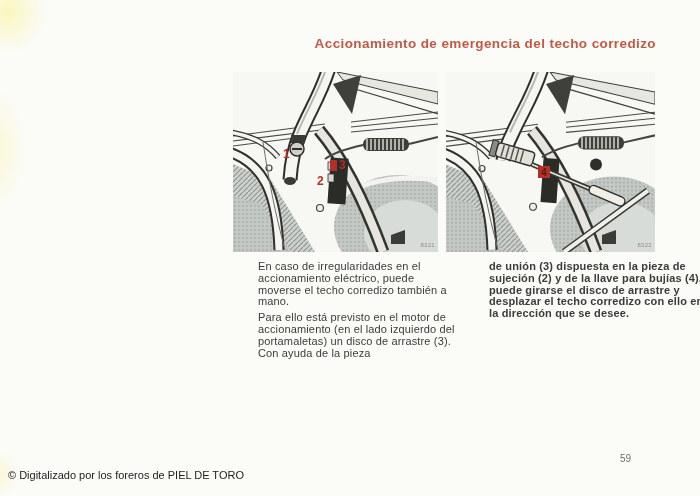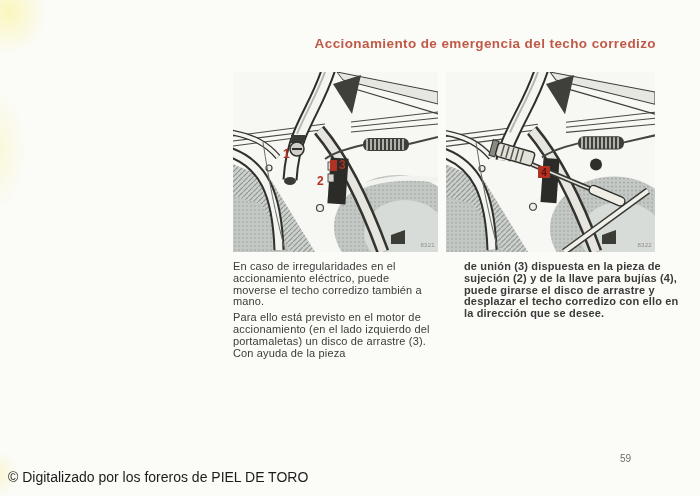"En caso de irregularidades en" .text-col { margin-left: none -> 25px }
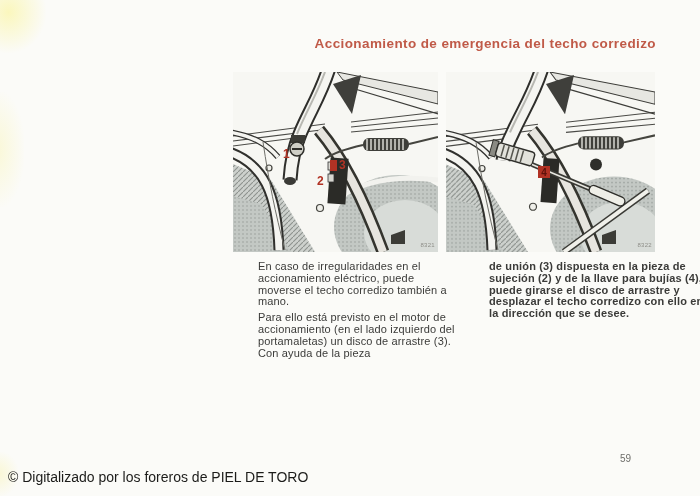"© Digitalizado por los foreros" .footer-copyright { font-size: 14px -> 11px }
